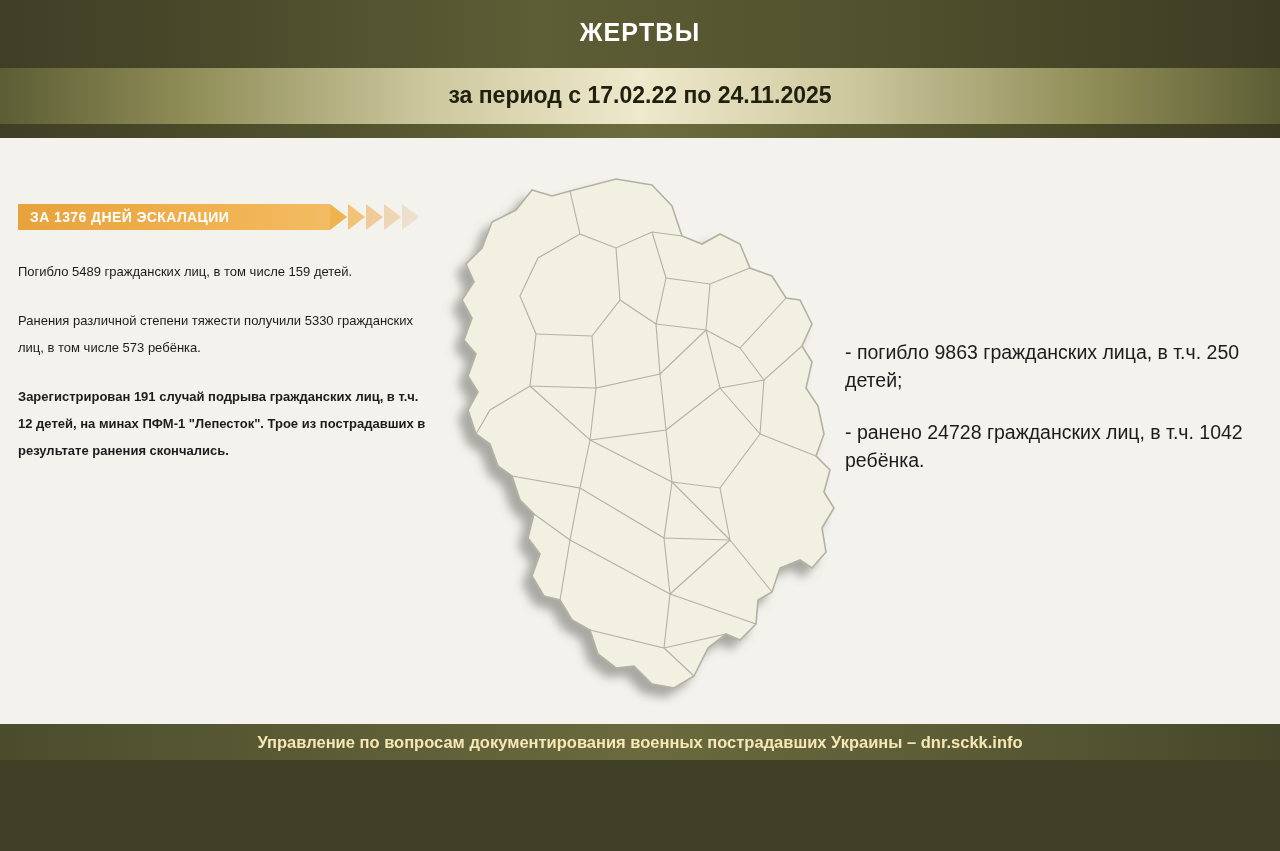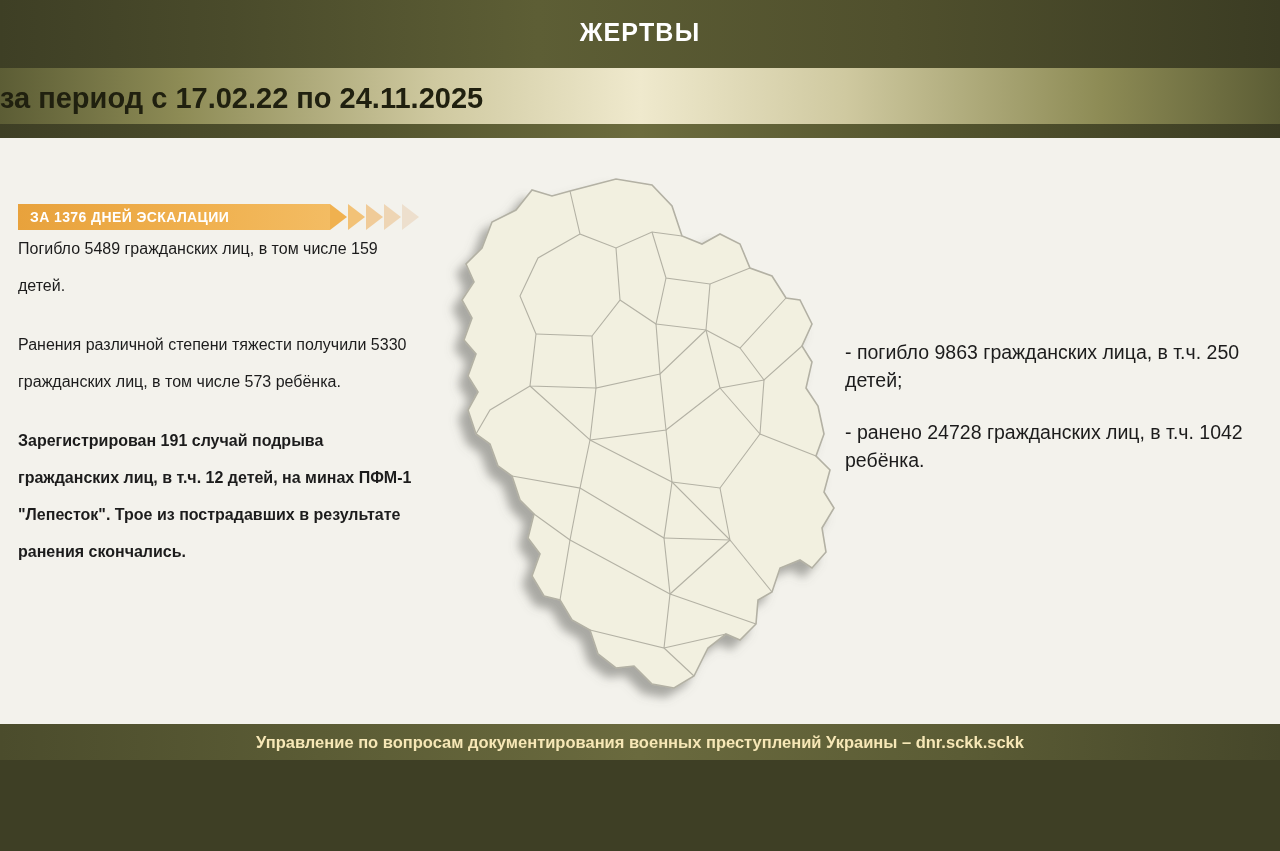"за период с 17.02.22 по" .subheader-title { font-size: 29px -> 23px; text-align: none -> center }
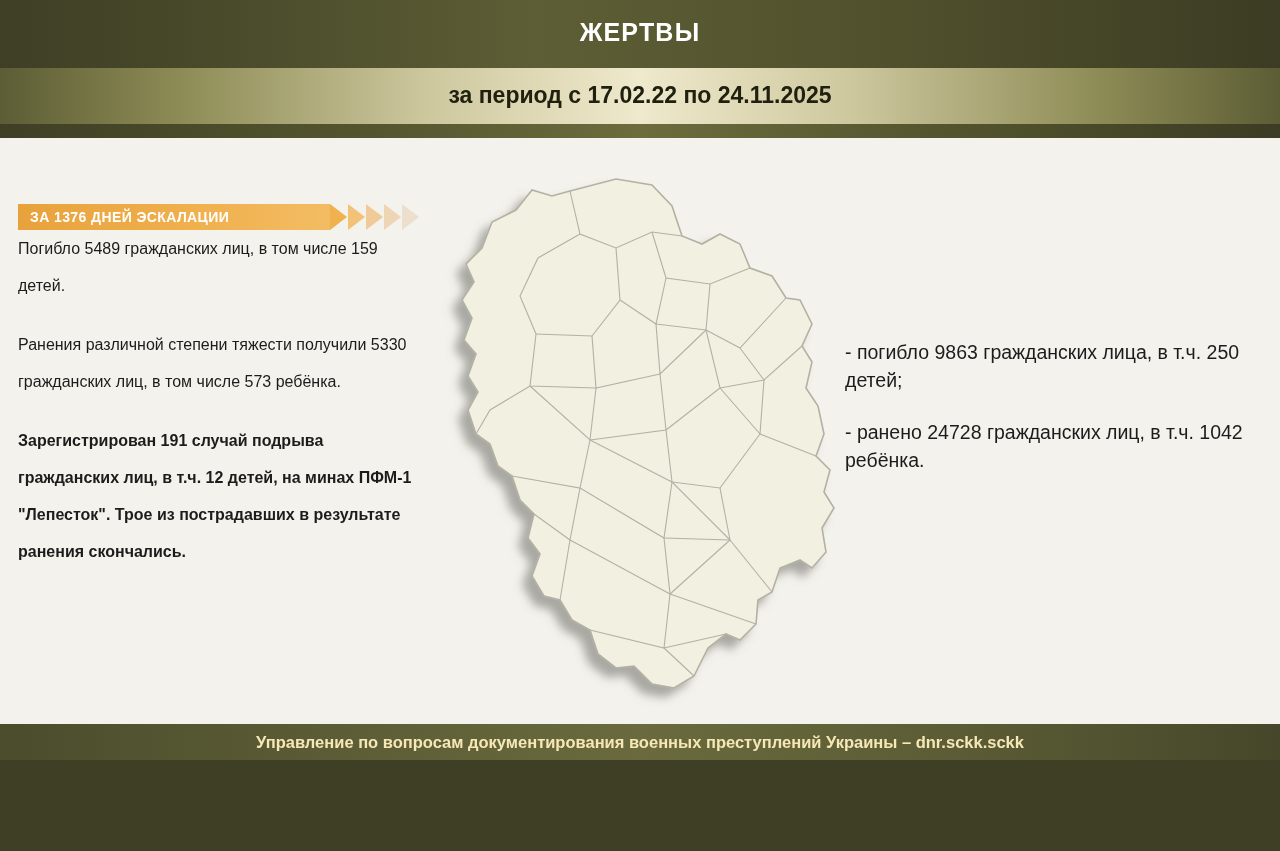"Погибло 5489 гражданских лиц, в" .left-text { font-size: 16px -> 13px; line-height: 37px -> 27px; margin-top: 0 -> 28px }
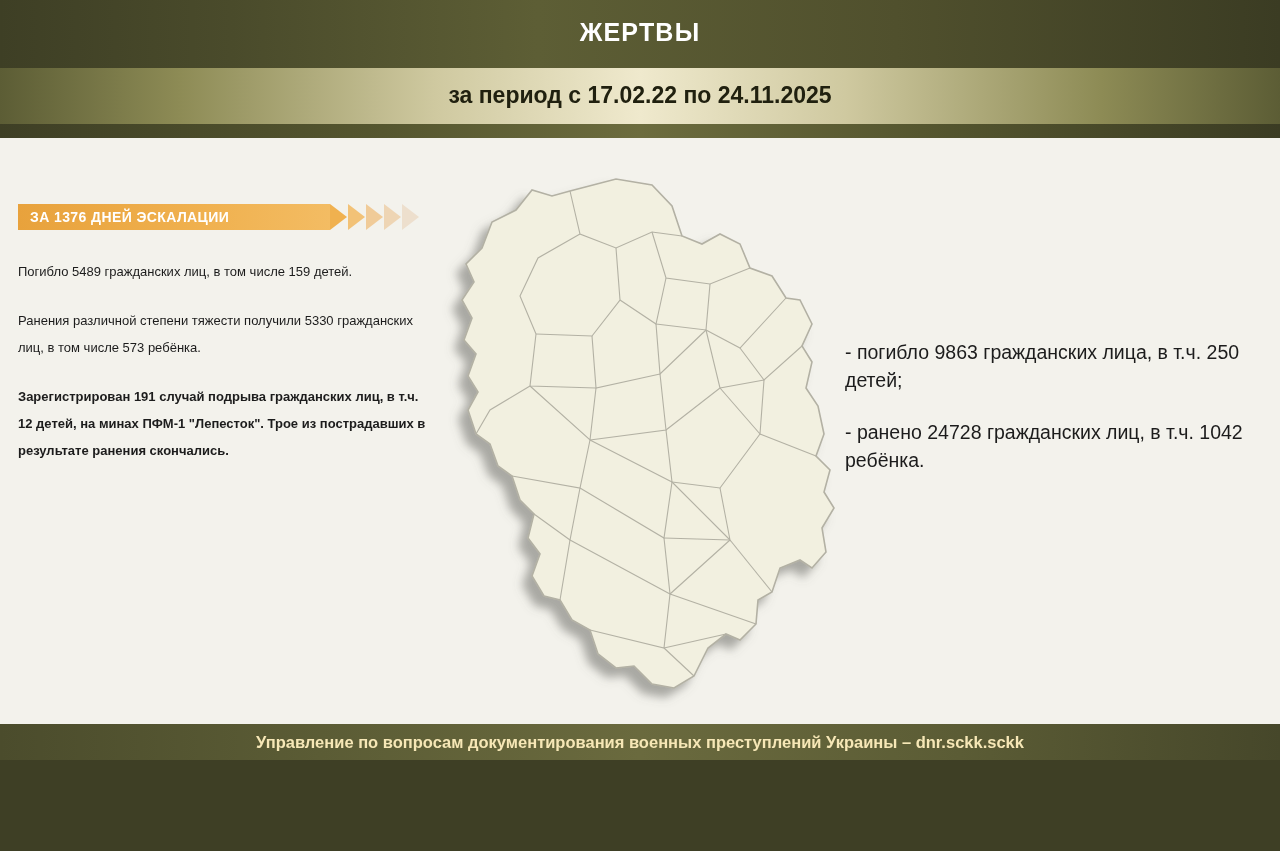"Управление по вопросам документирования" div.footer-text { text: преступлений Украины – dnr.sckk.sckk -> пострадавших Украины – dnr.sckk.info }
